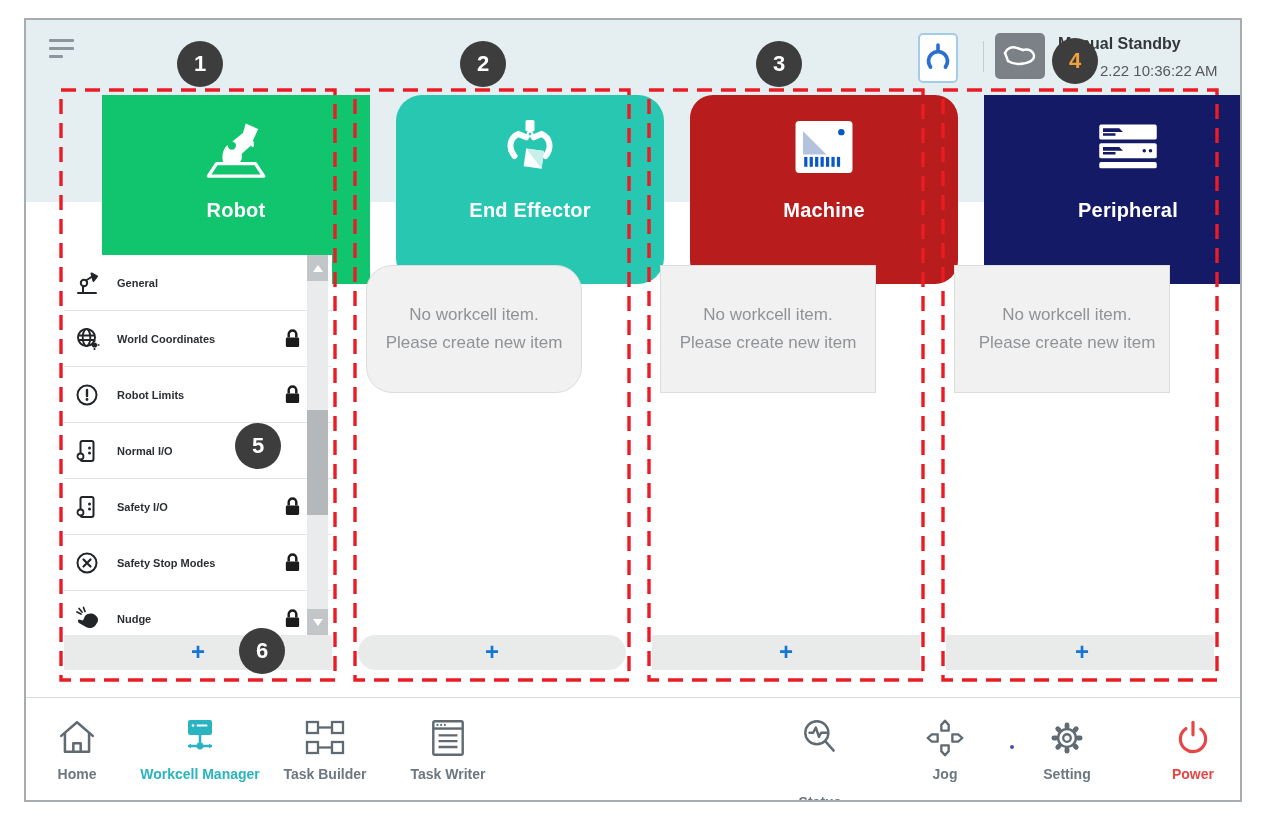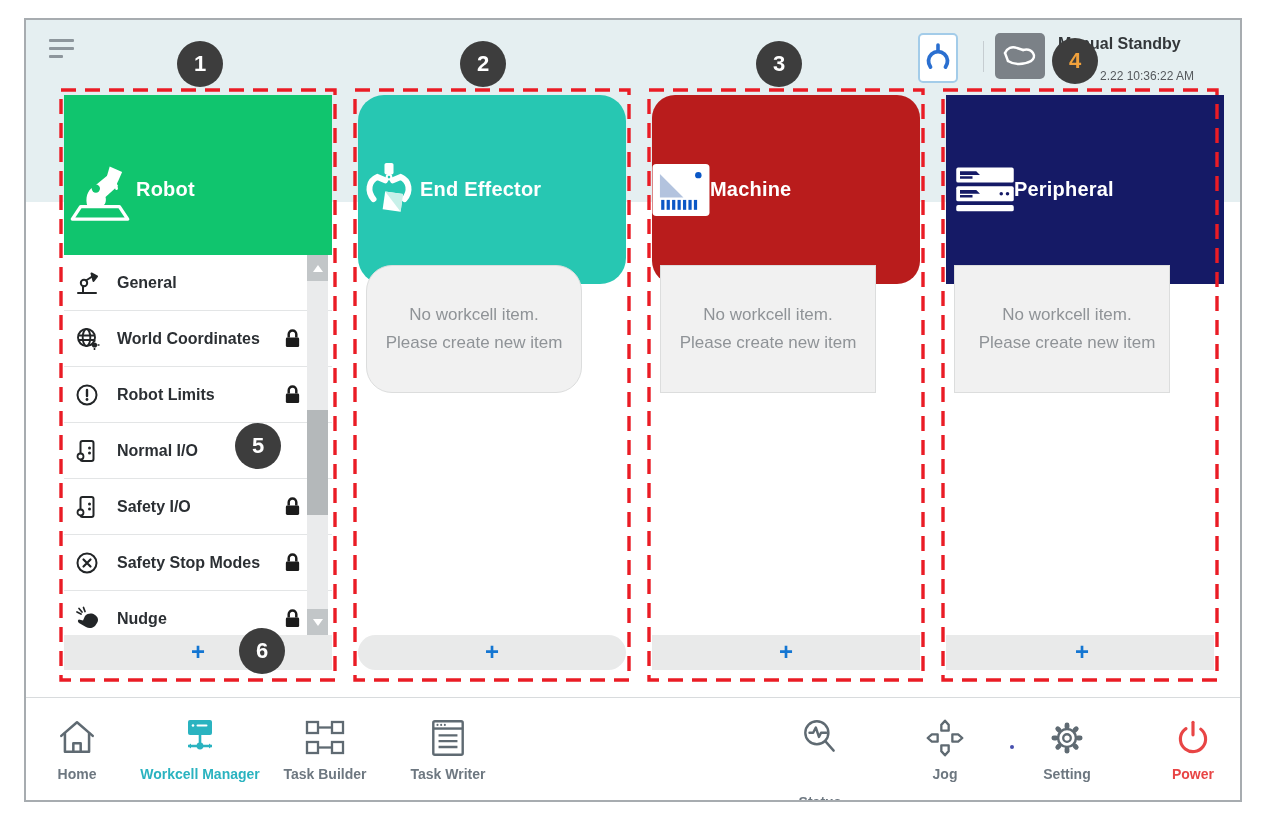"2.22 10:36:22 AM" .status-time { font-size: 12px -> 15px; margin-top: 15px -> 9px }
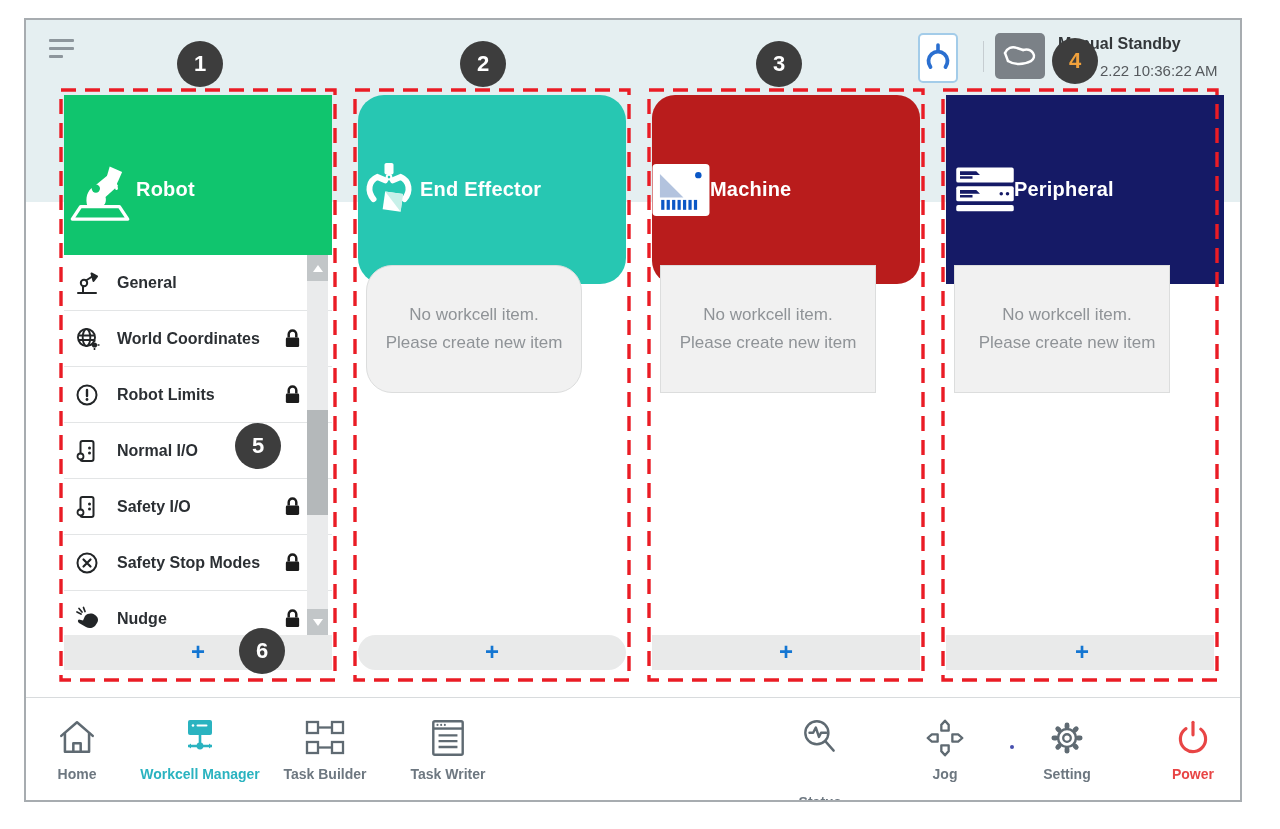"Robot" .colheader { flex-direction: row -> column; margin-left: none -> 38px }
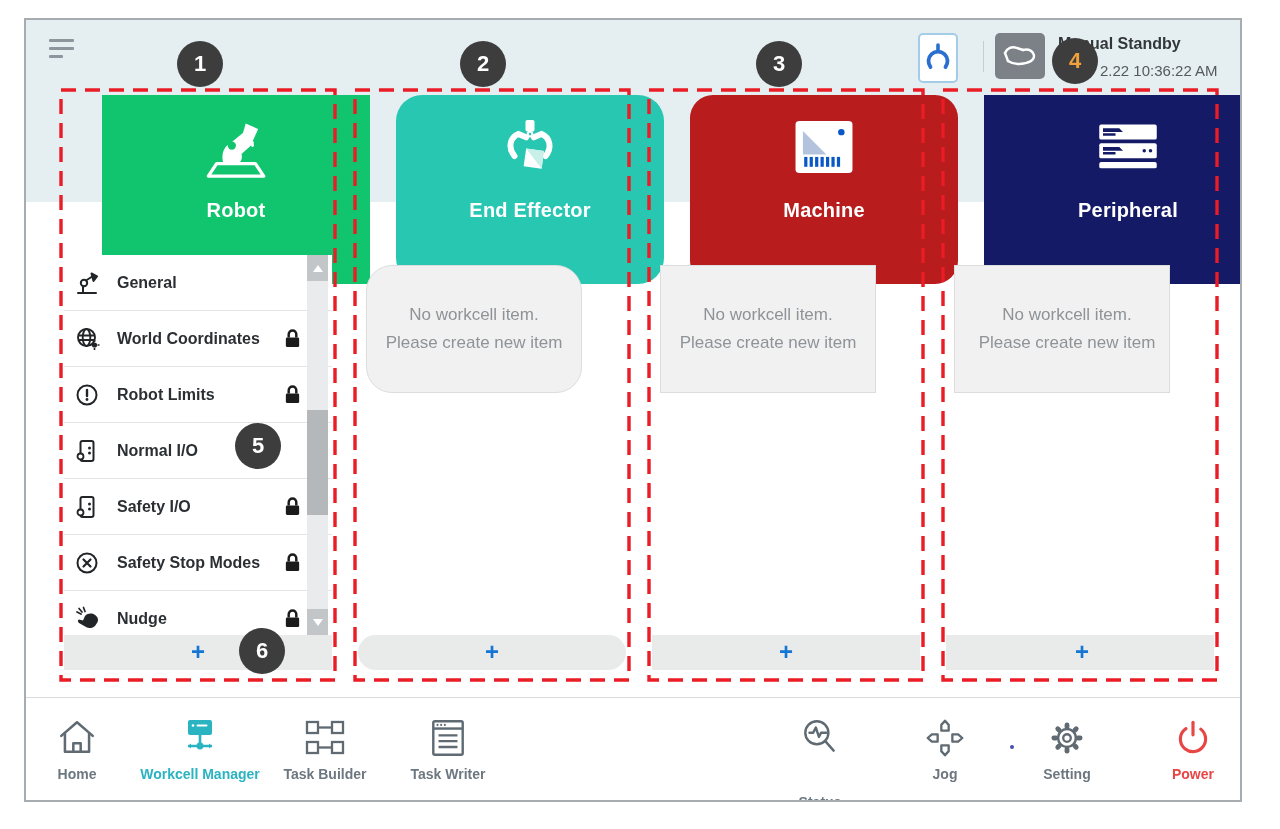"General" .wrow .rlabel { font-size: 16px -> 11px }
